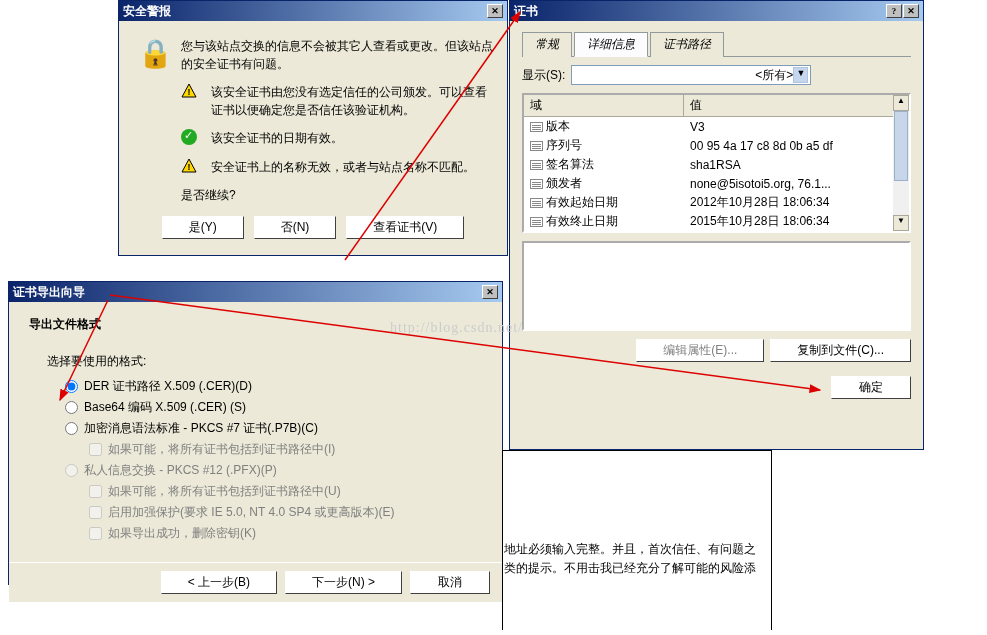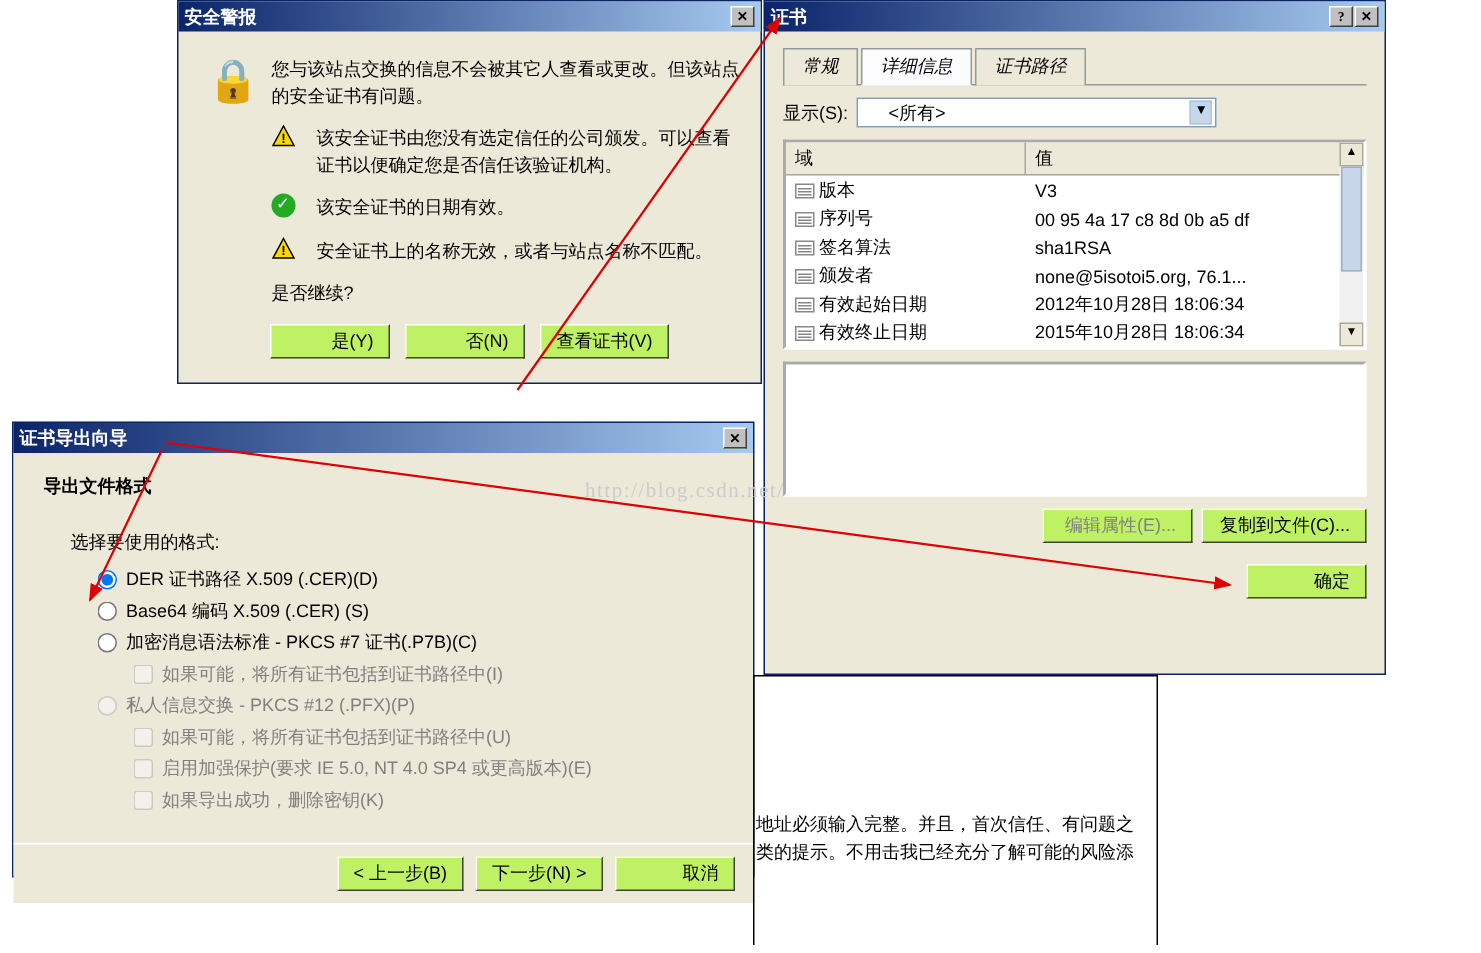"<所有>" .select { justify-content: space-between -> flex-end }
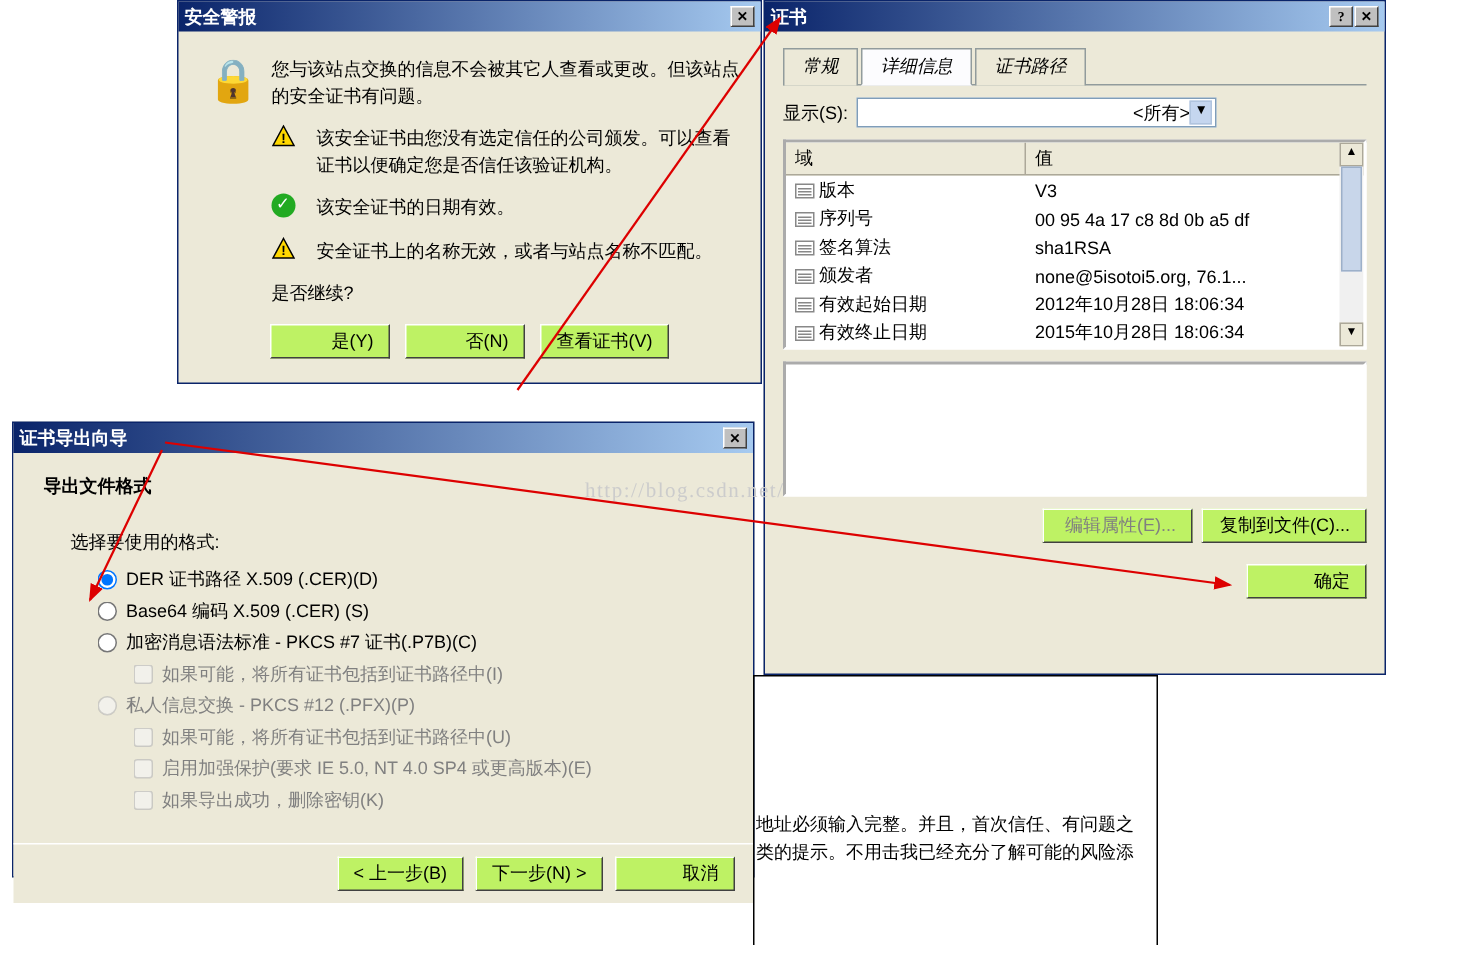"是(Y)" .btn { background: #bef264 -> #ffffff; padding: 0 10px -> 0 26px; text-align: right -> none }
